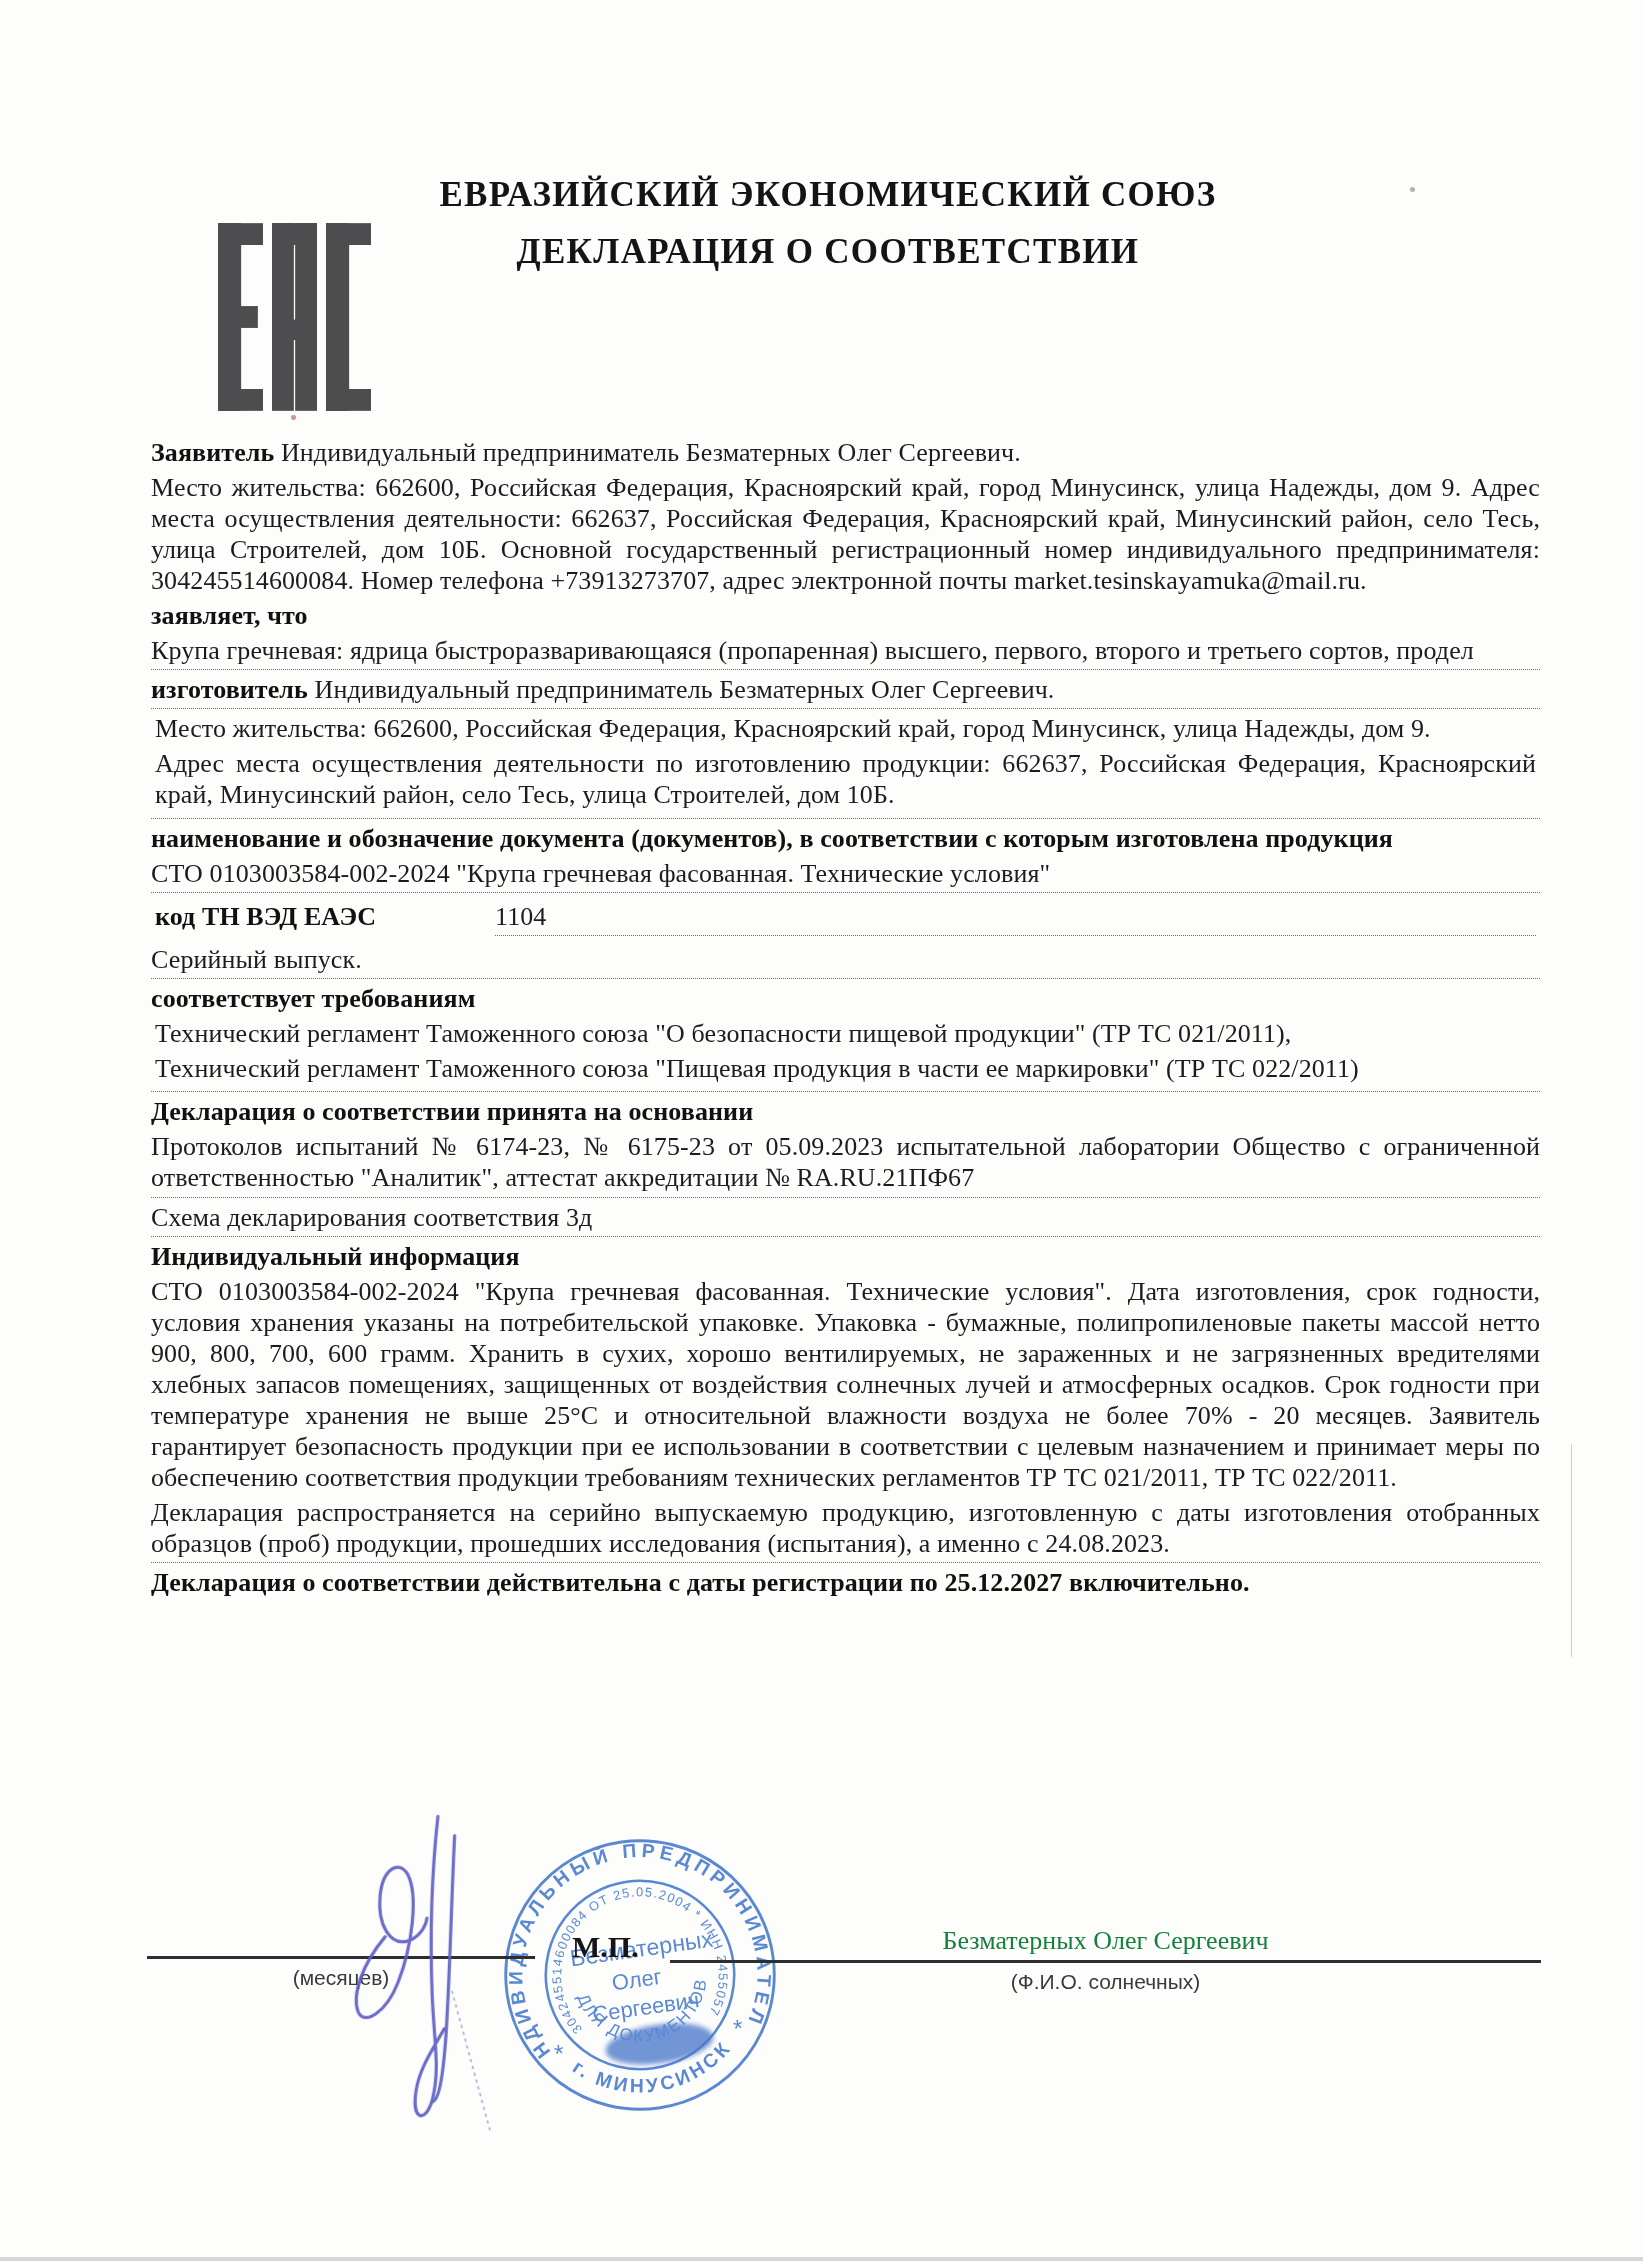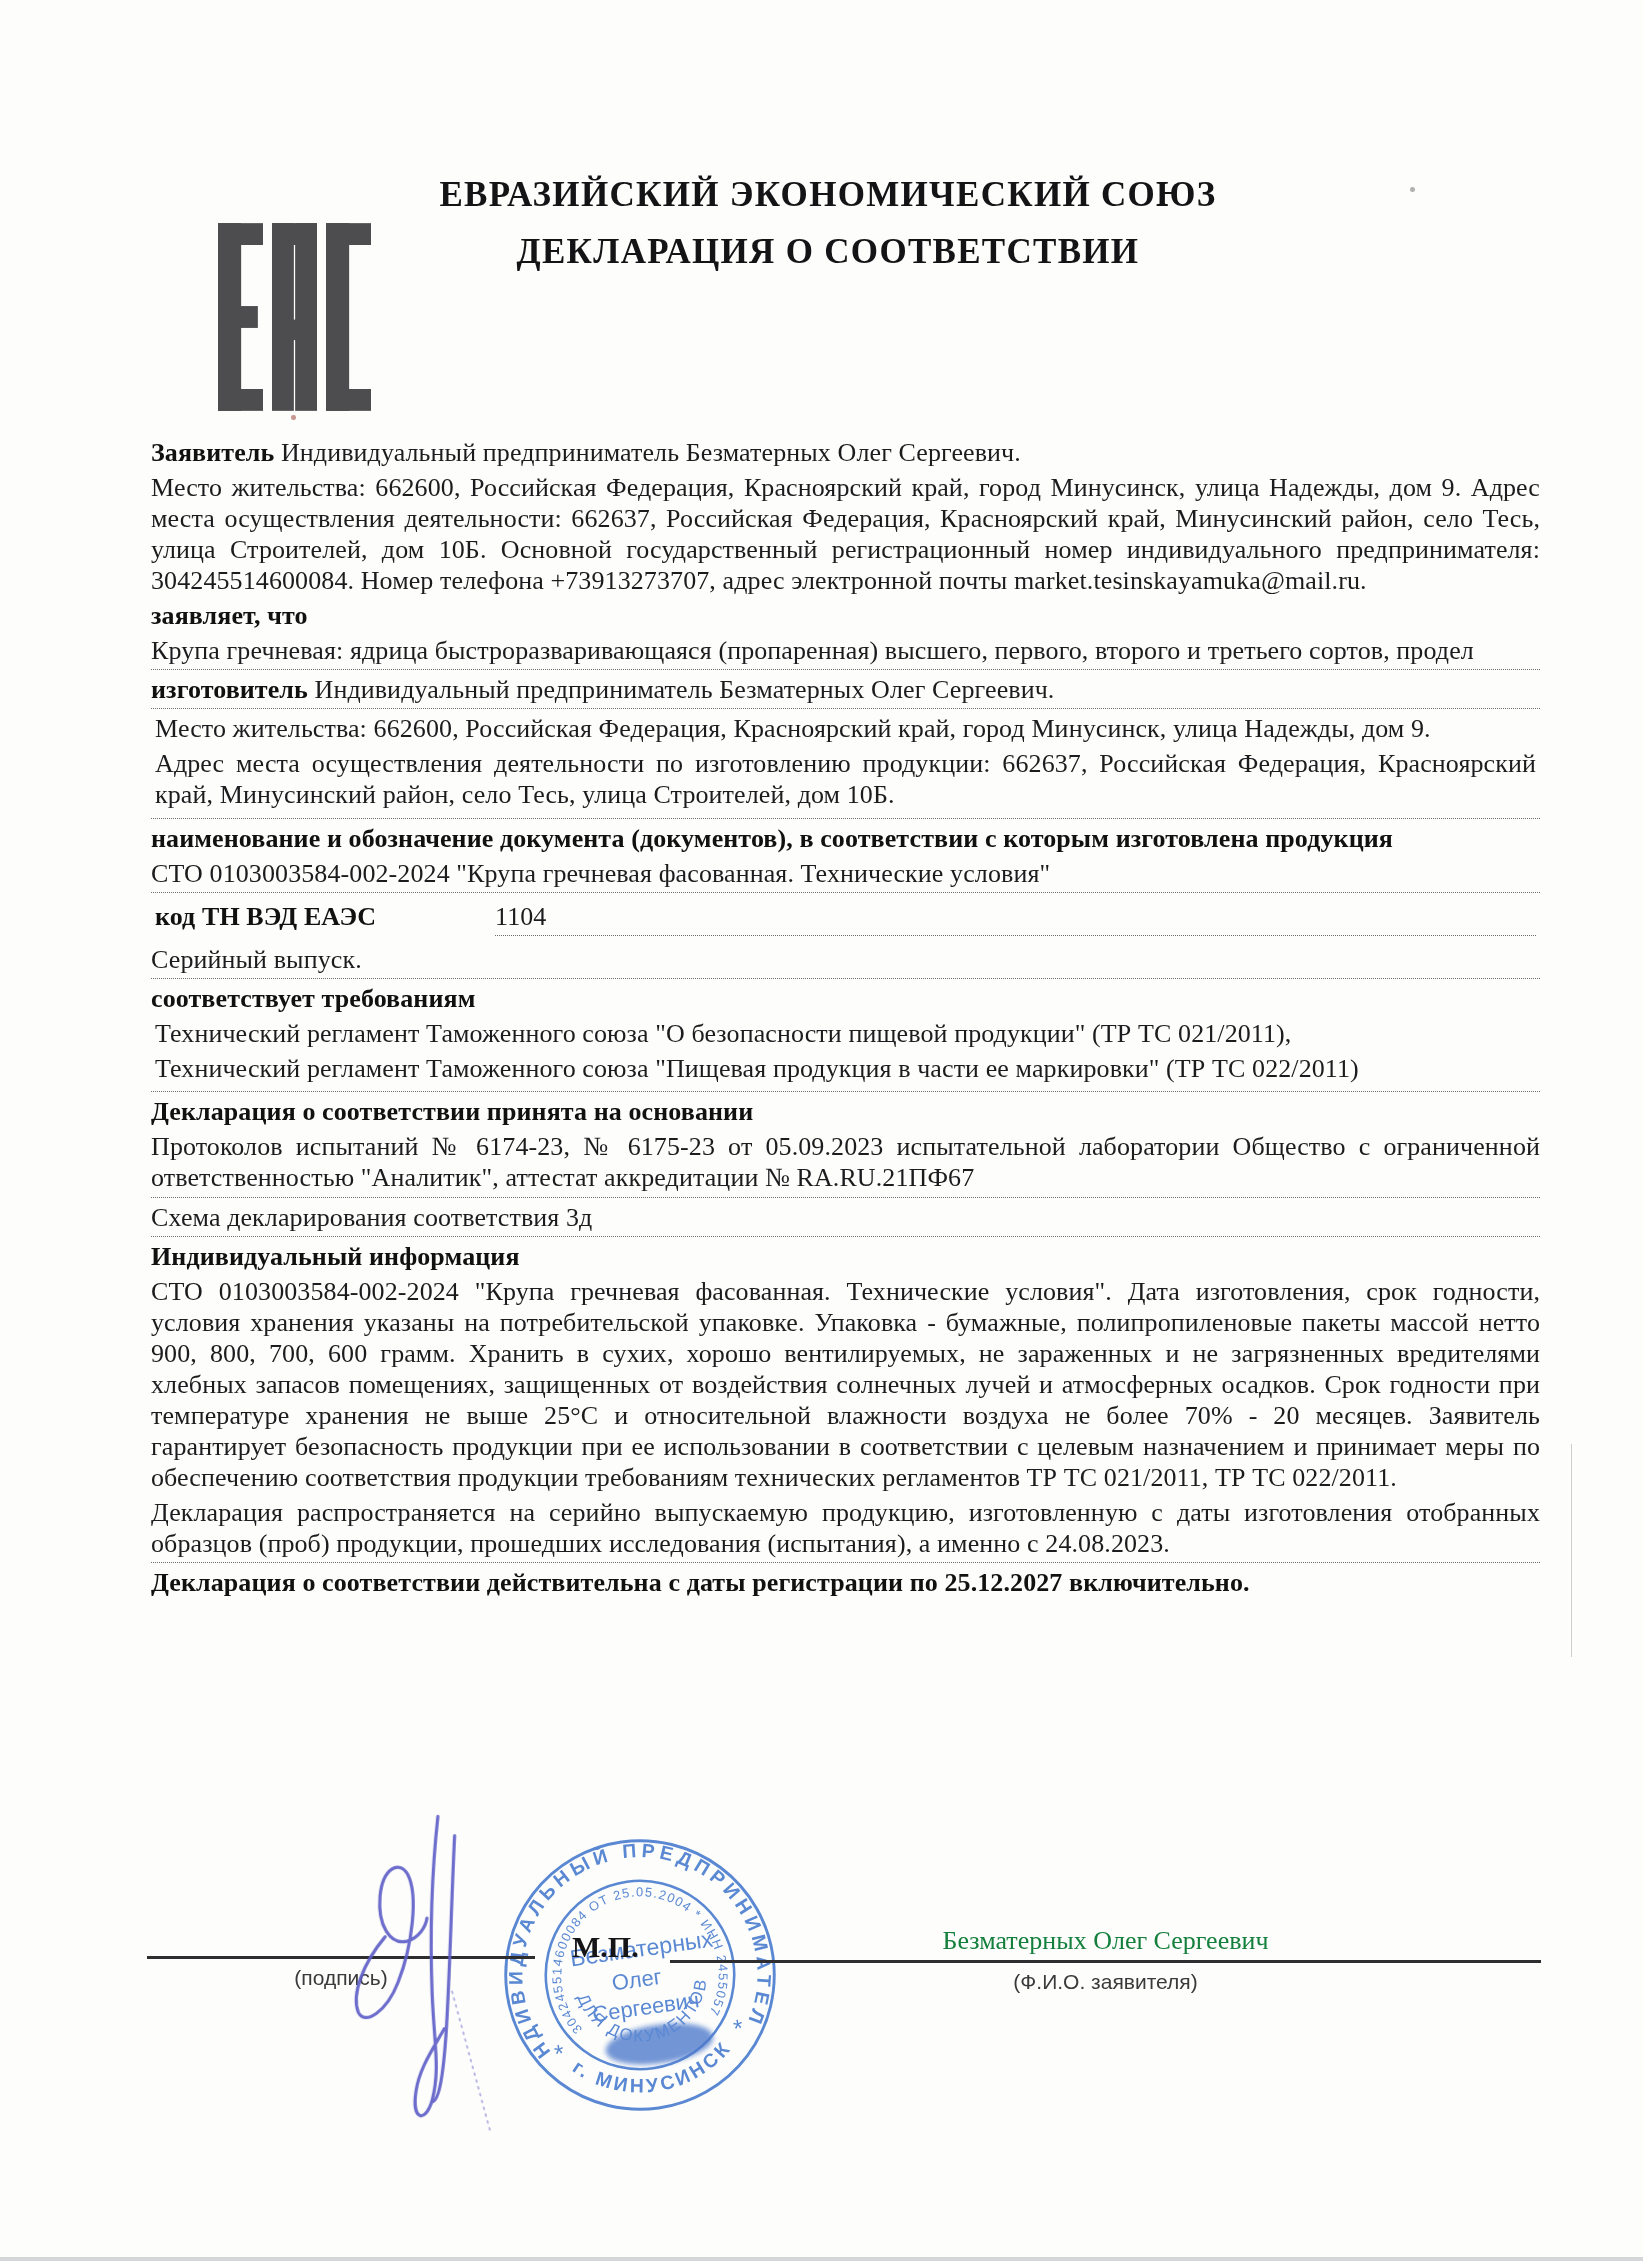"(подпись)" div.caption { text: подпись -> месяцев }
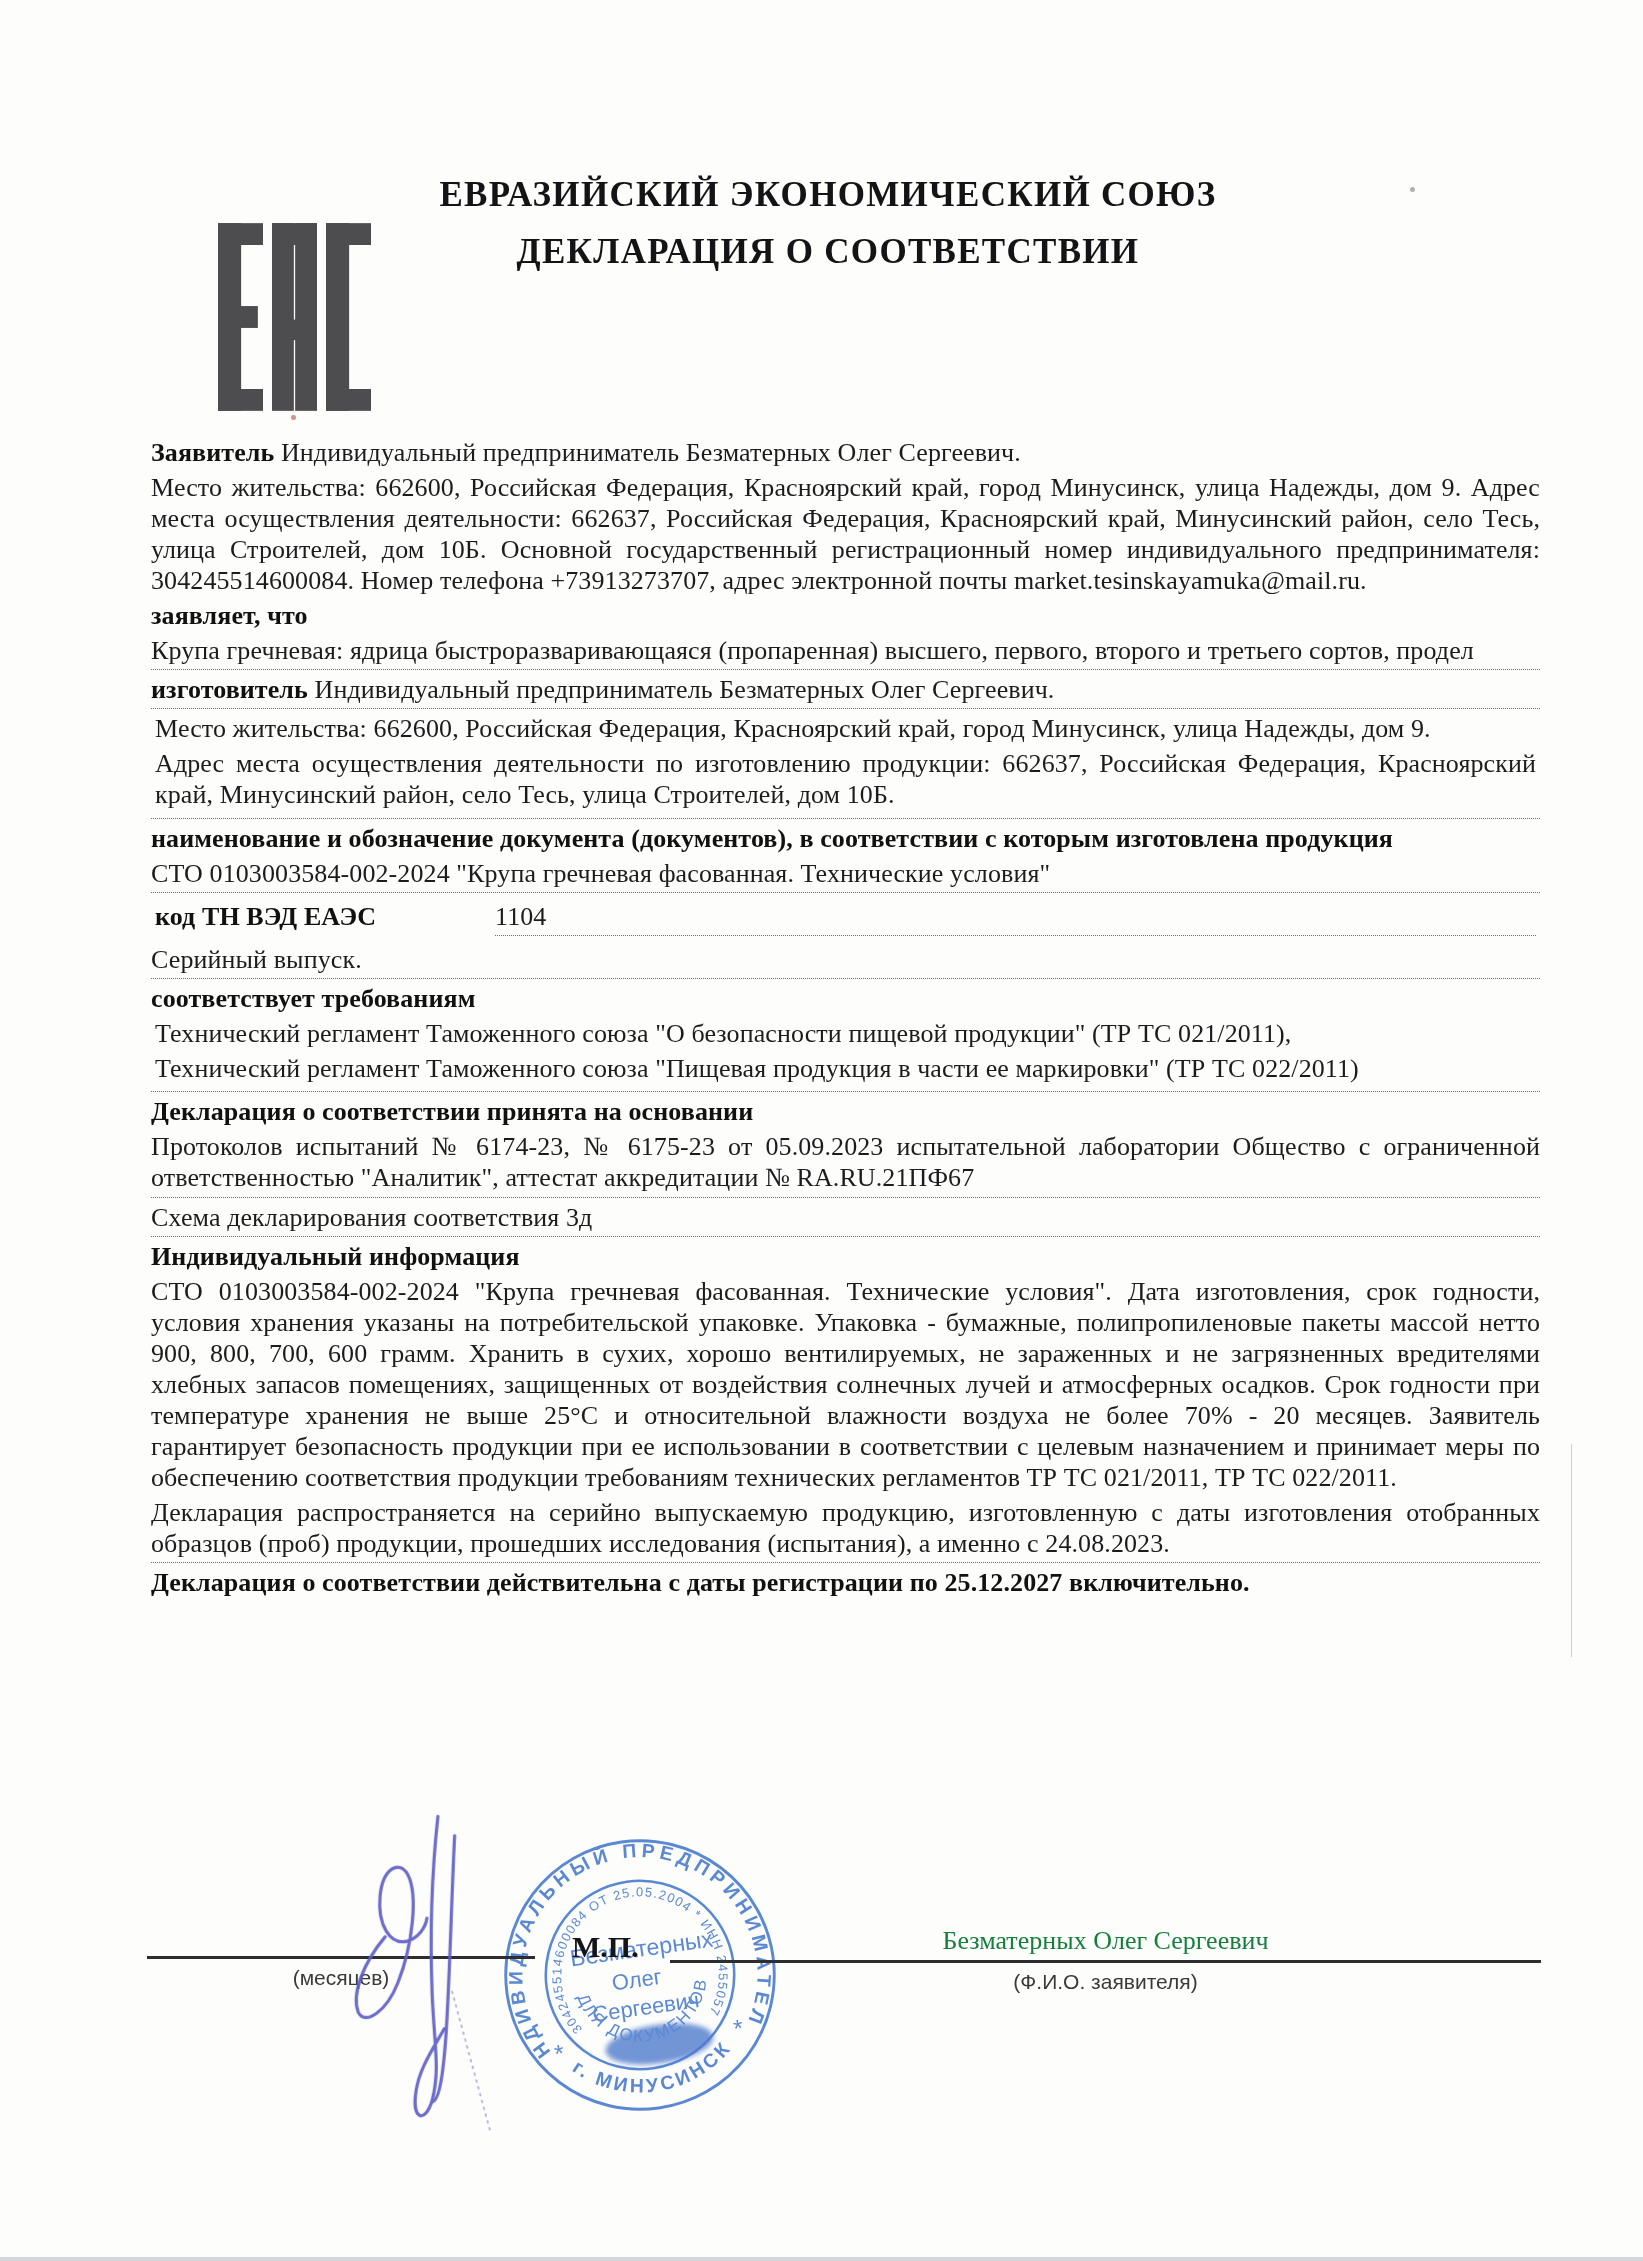"(Ф.И.О. заявителя)" div.caption { text: заявителя -> солнечных }
